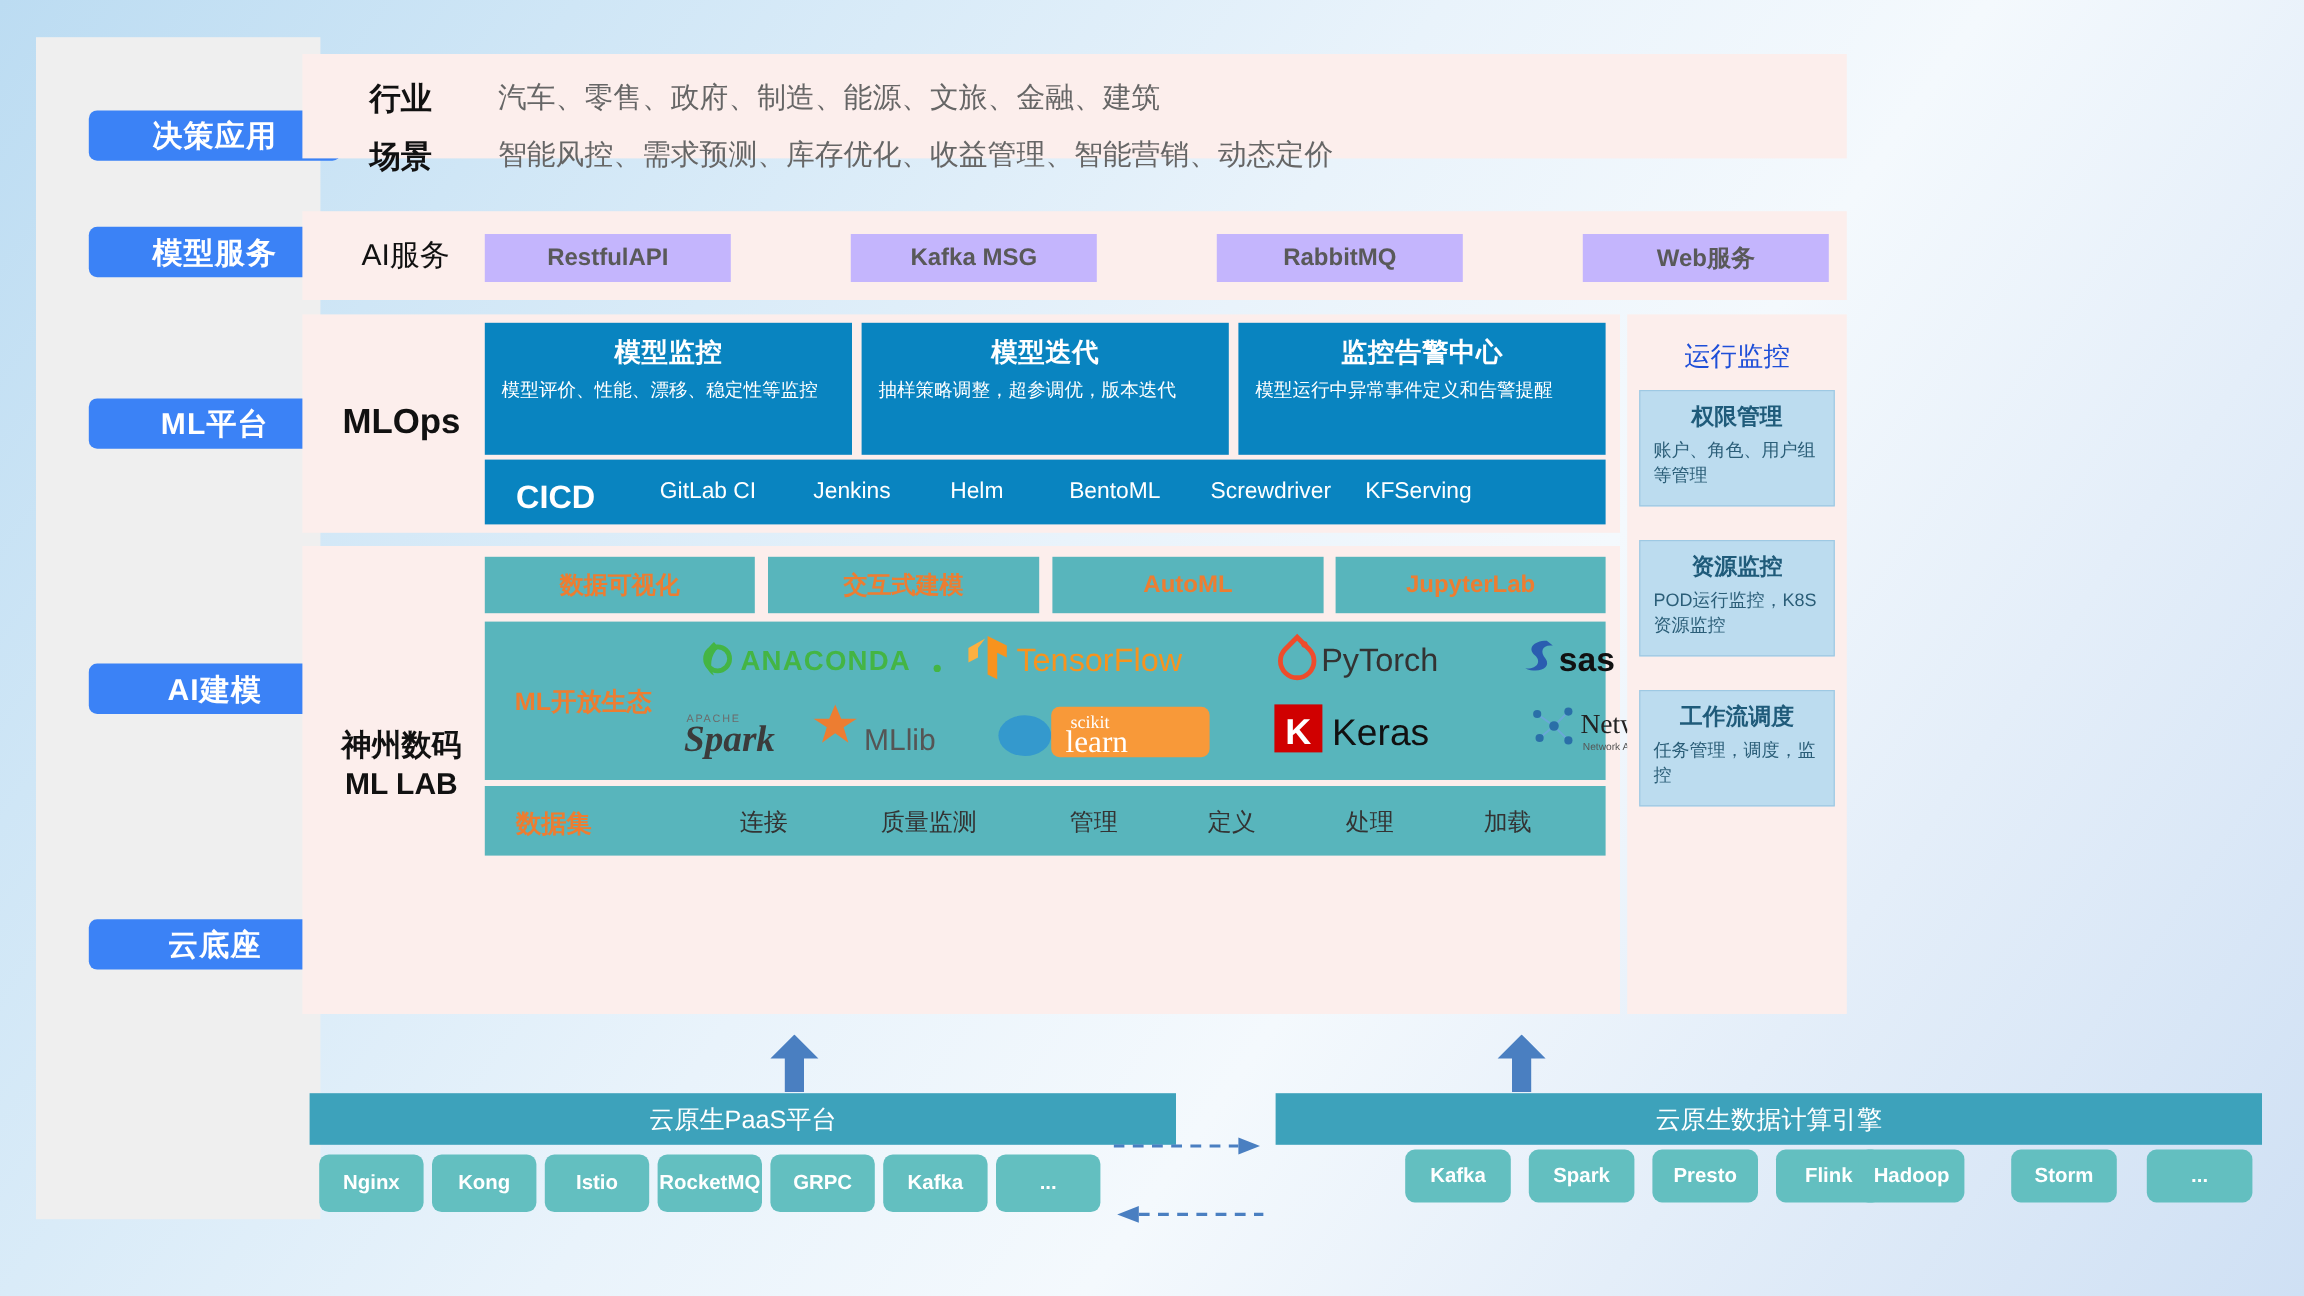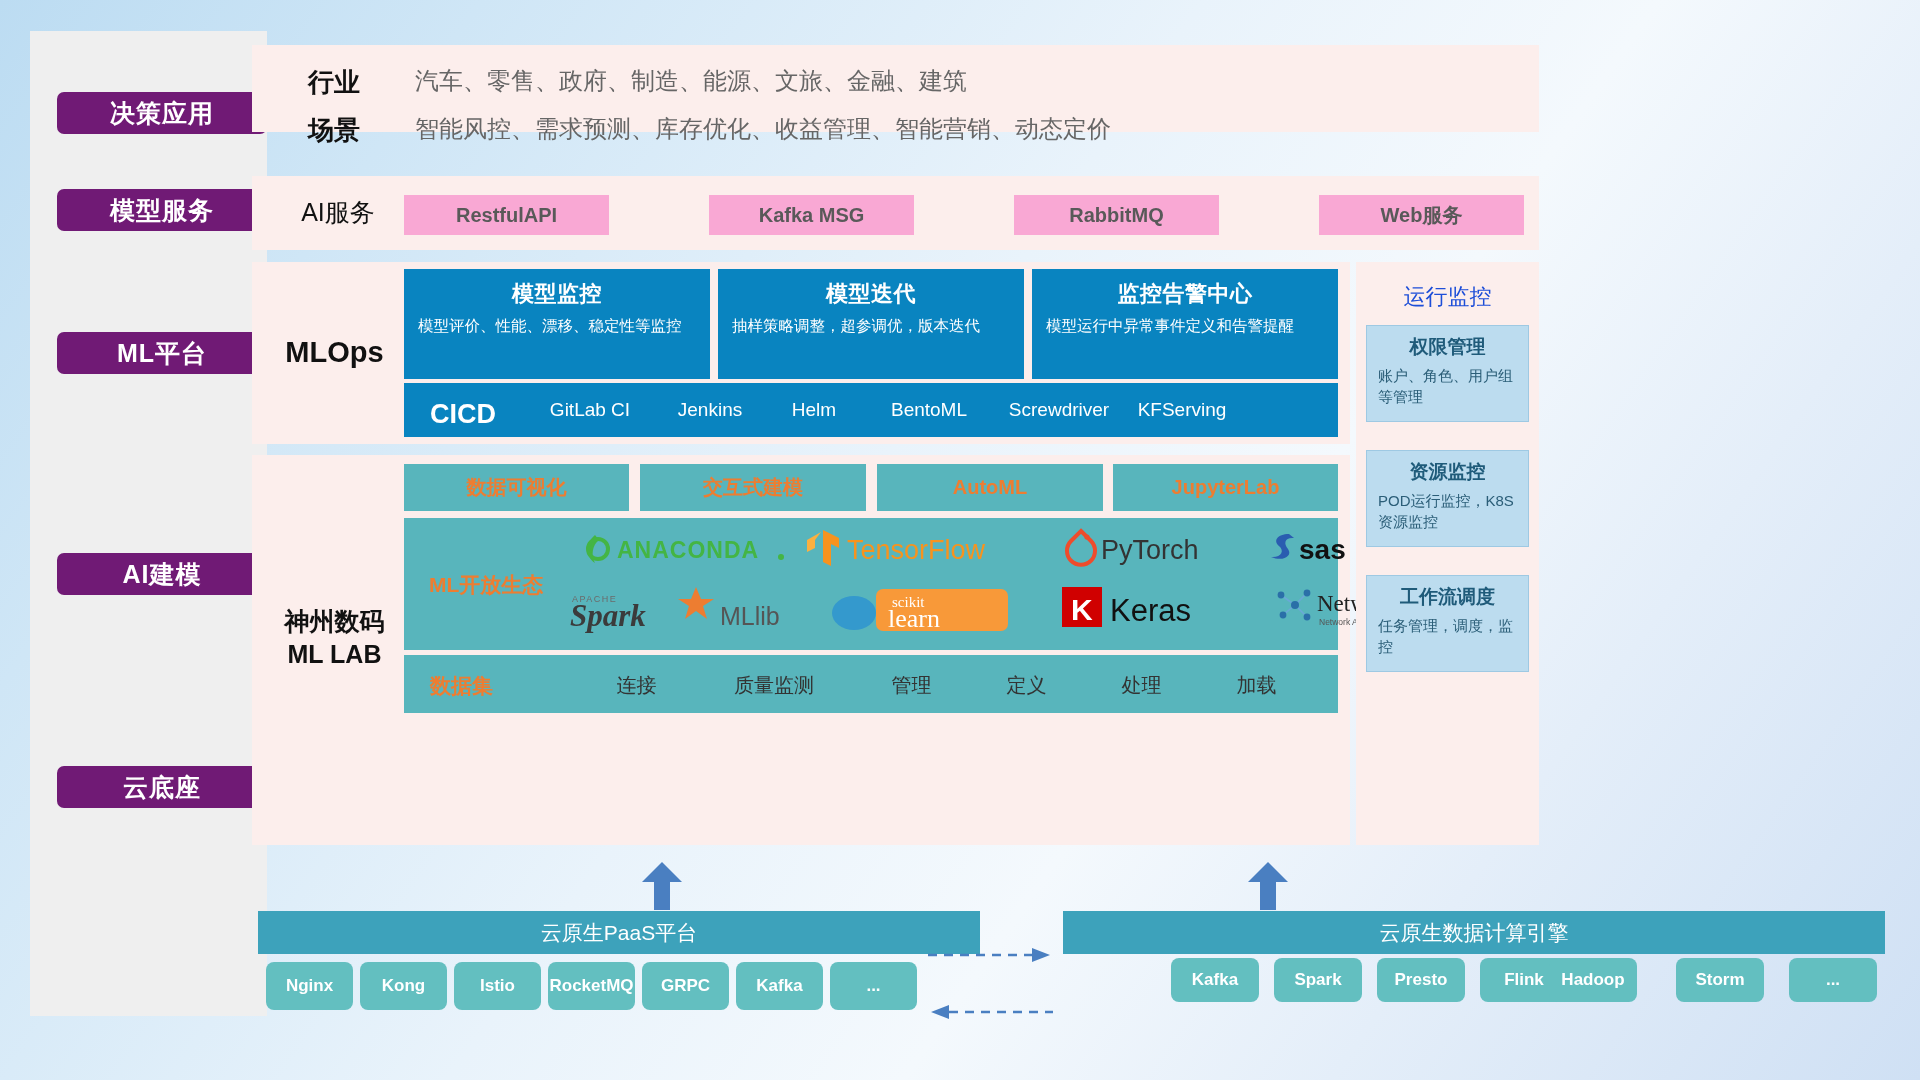"决策应用" .rail-btn { background: #701a75 -> #3b82f6; left: 27px -> 44px }
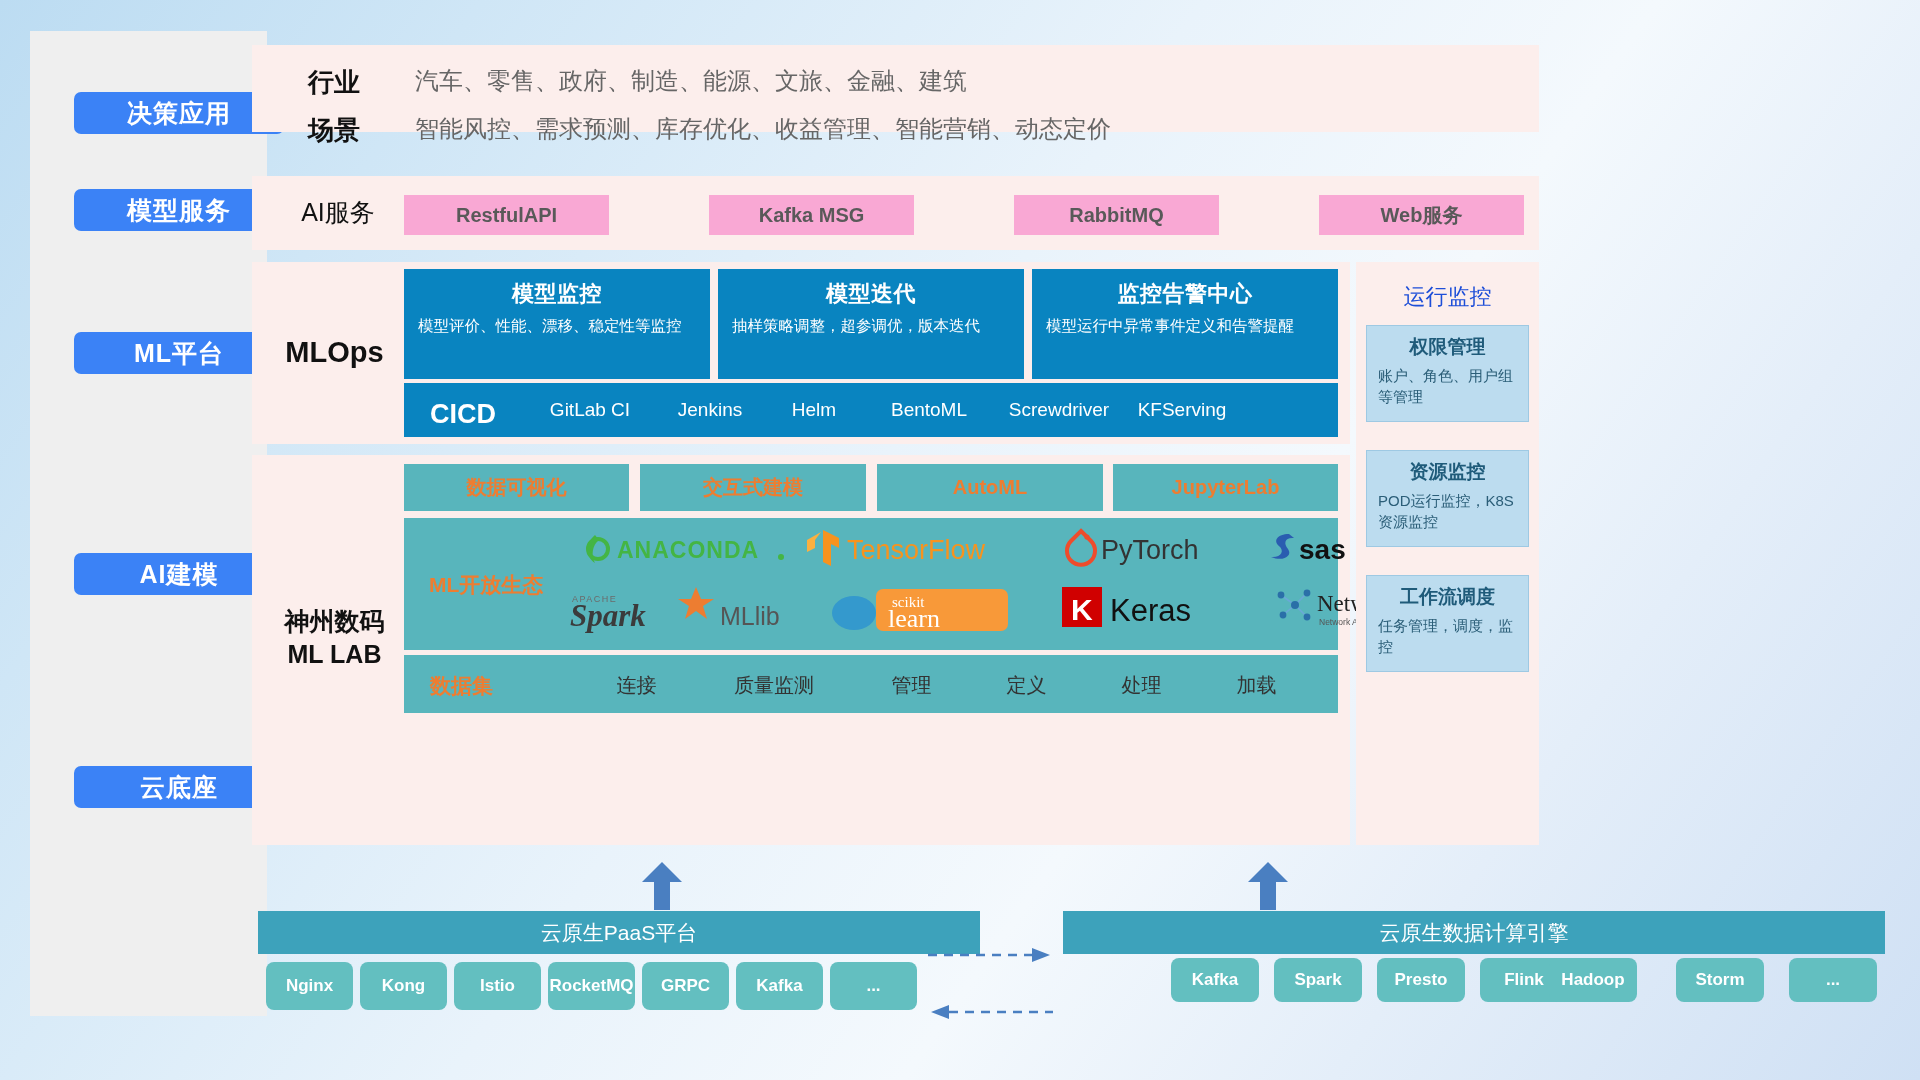"RestfulAPI" .grey-pill { background: #f9a8d4 -> #c4b5fd }
